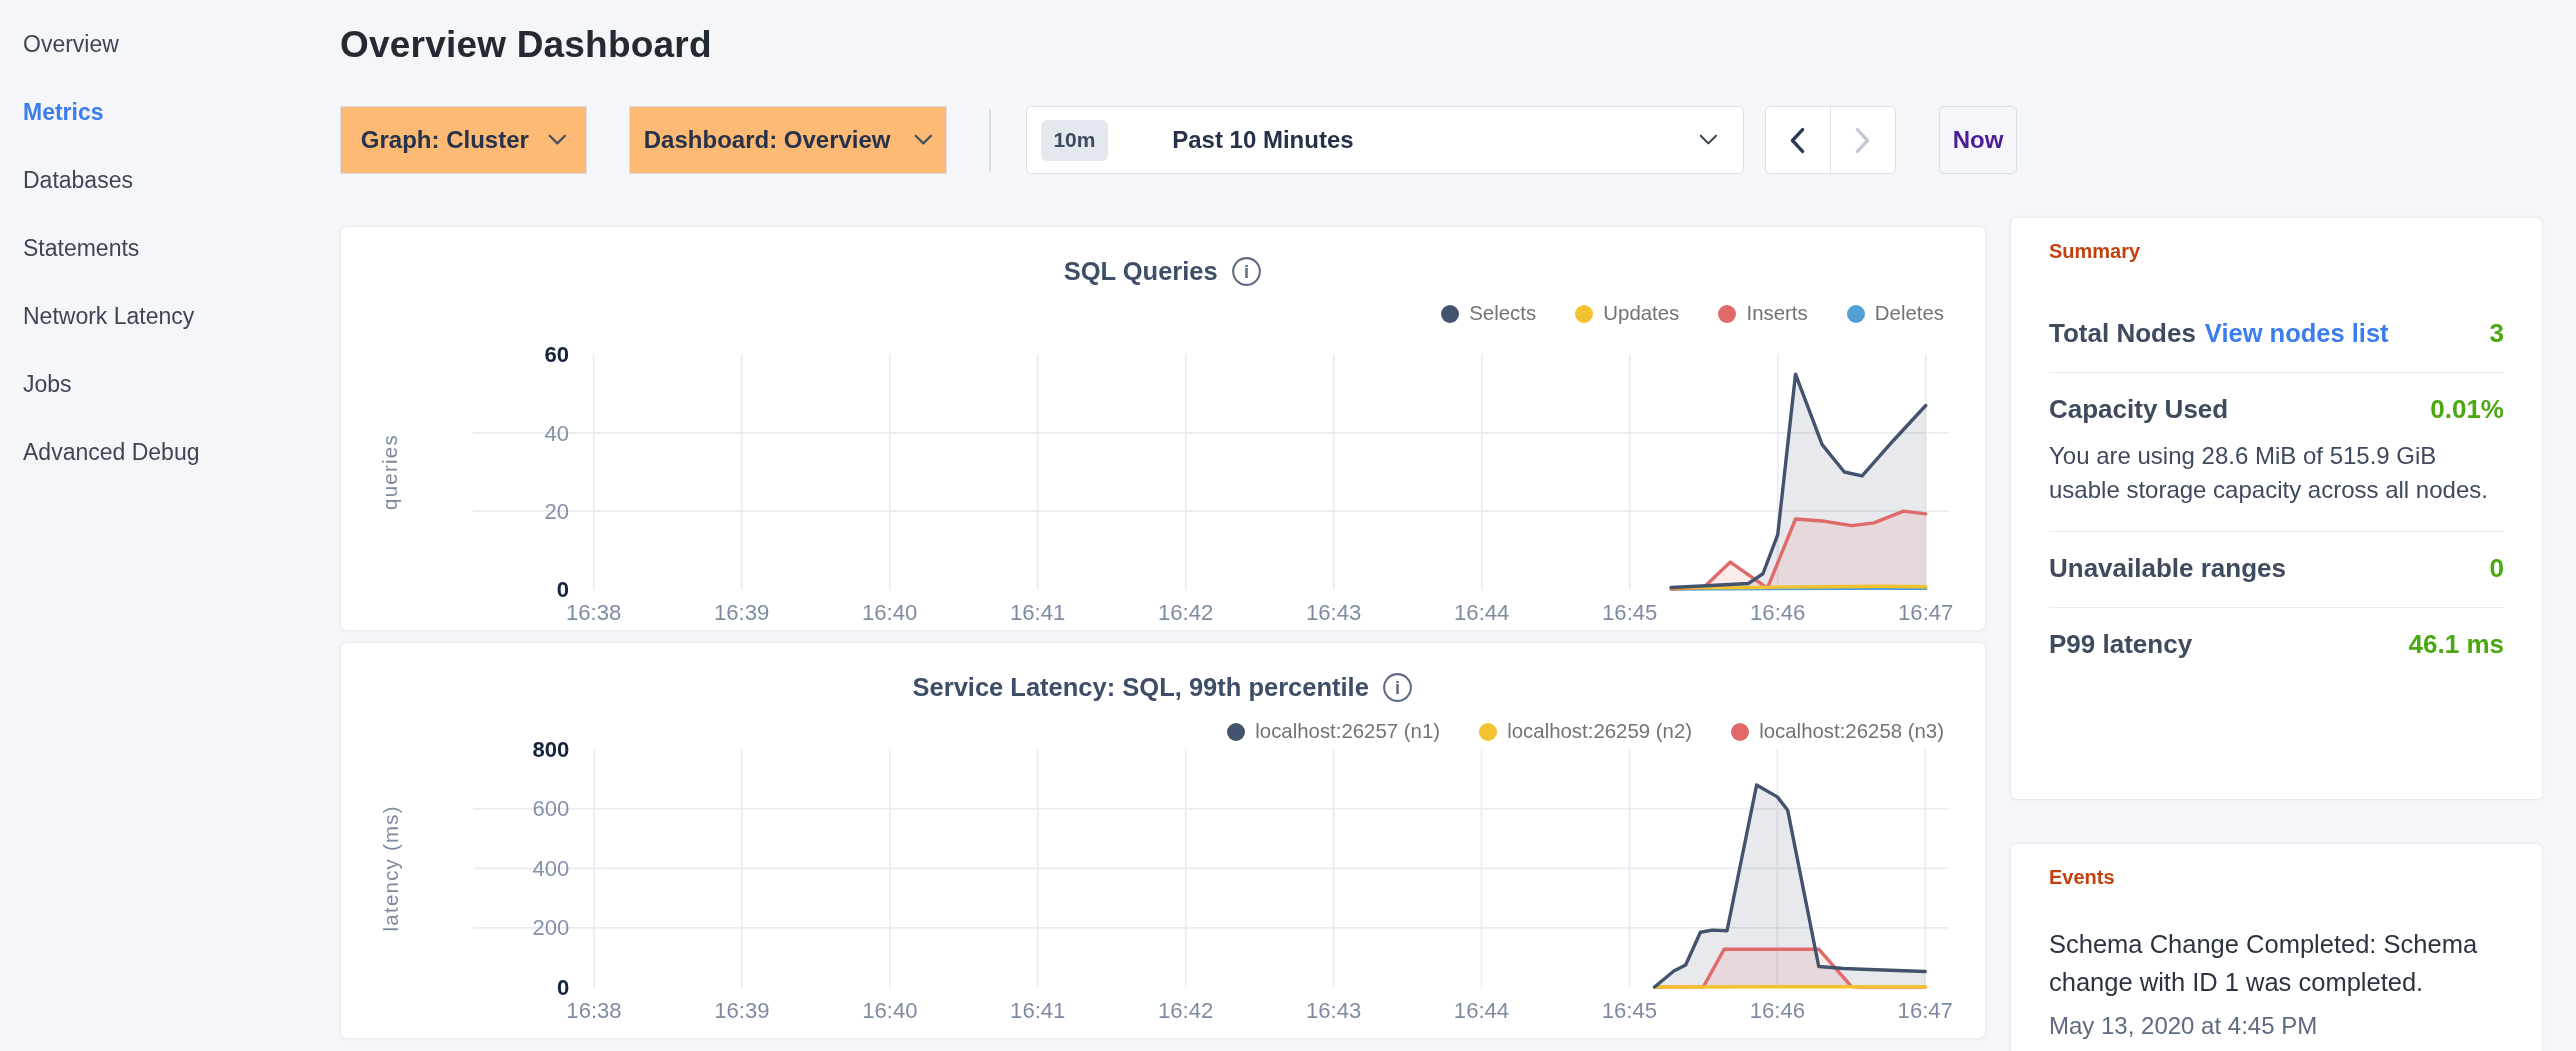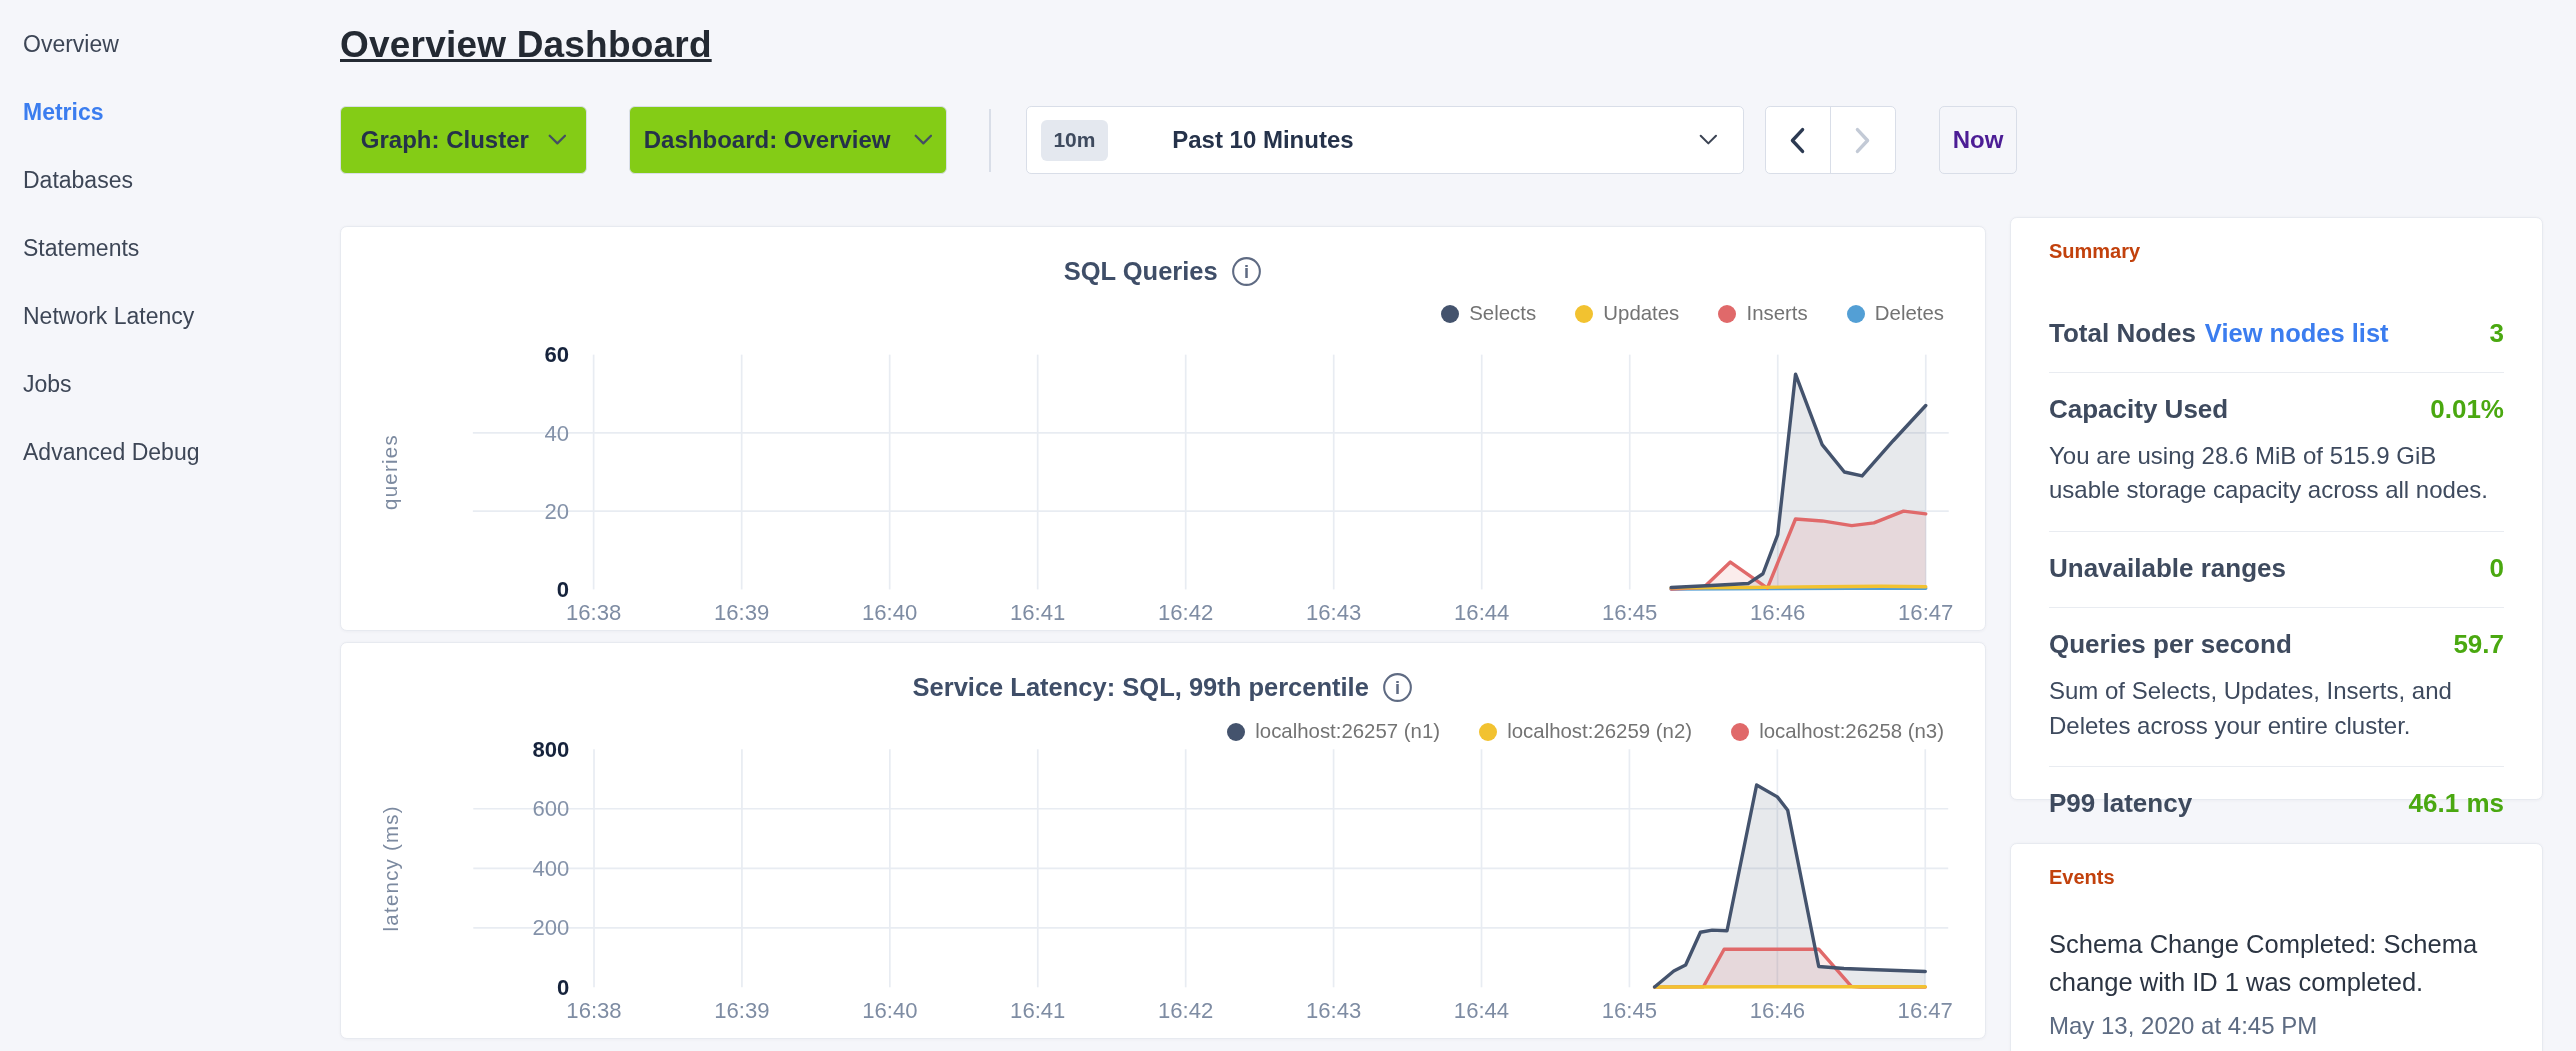"Overview Dashboard" .page-title { text-decoration: underline -> none }
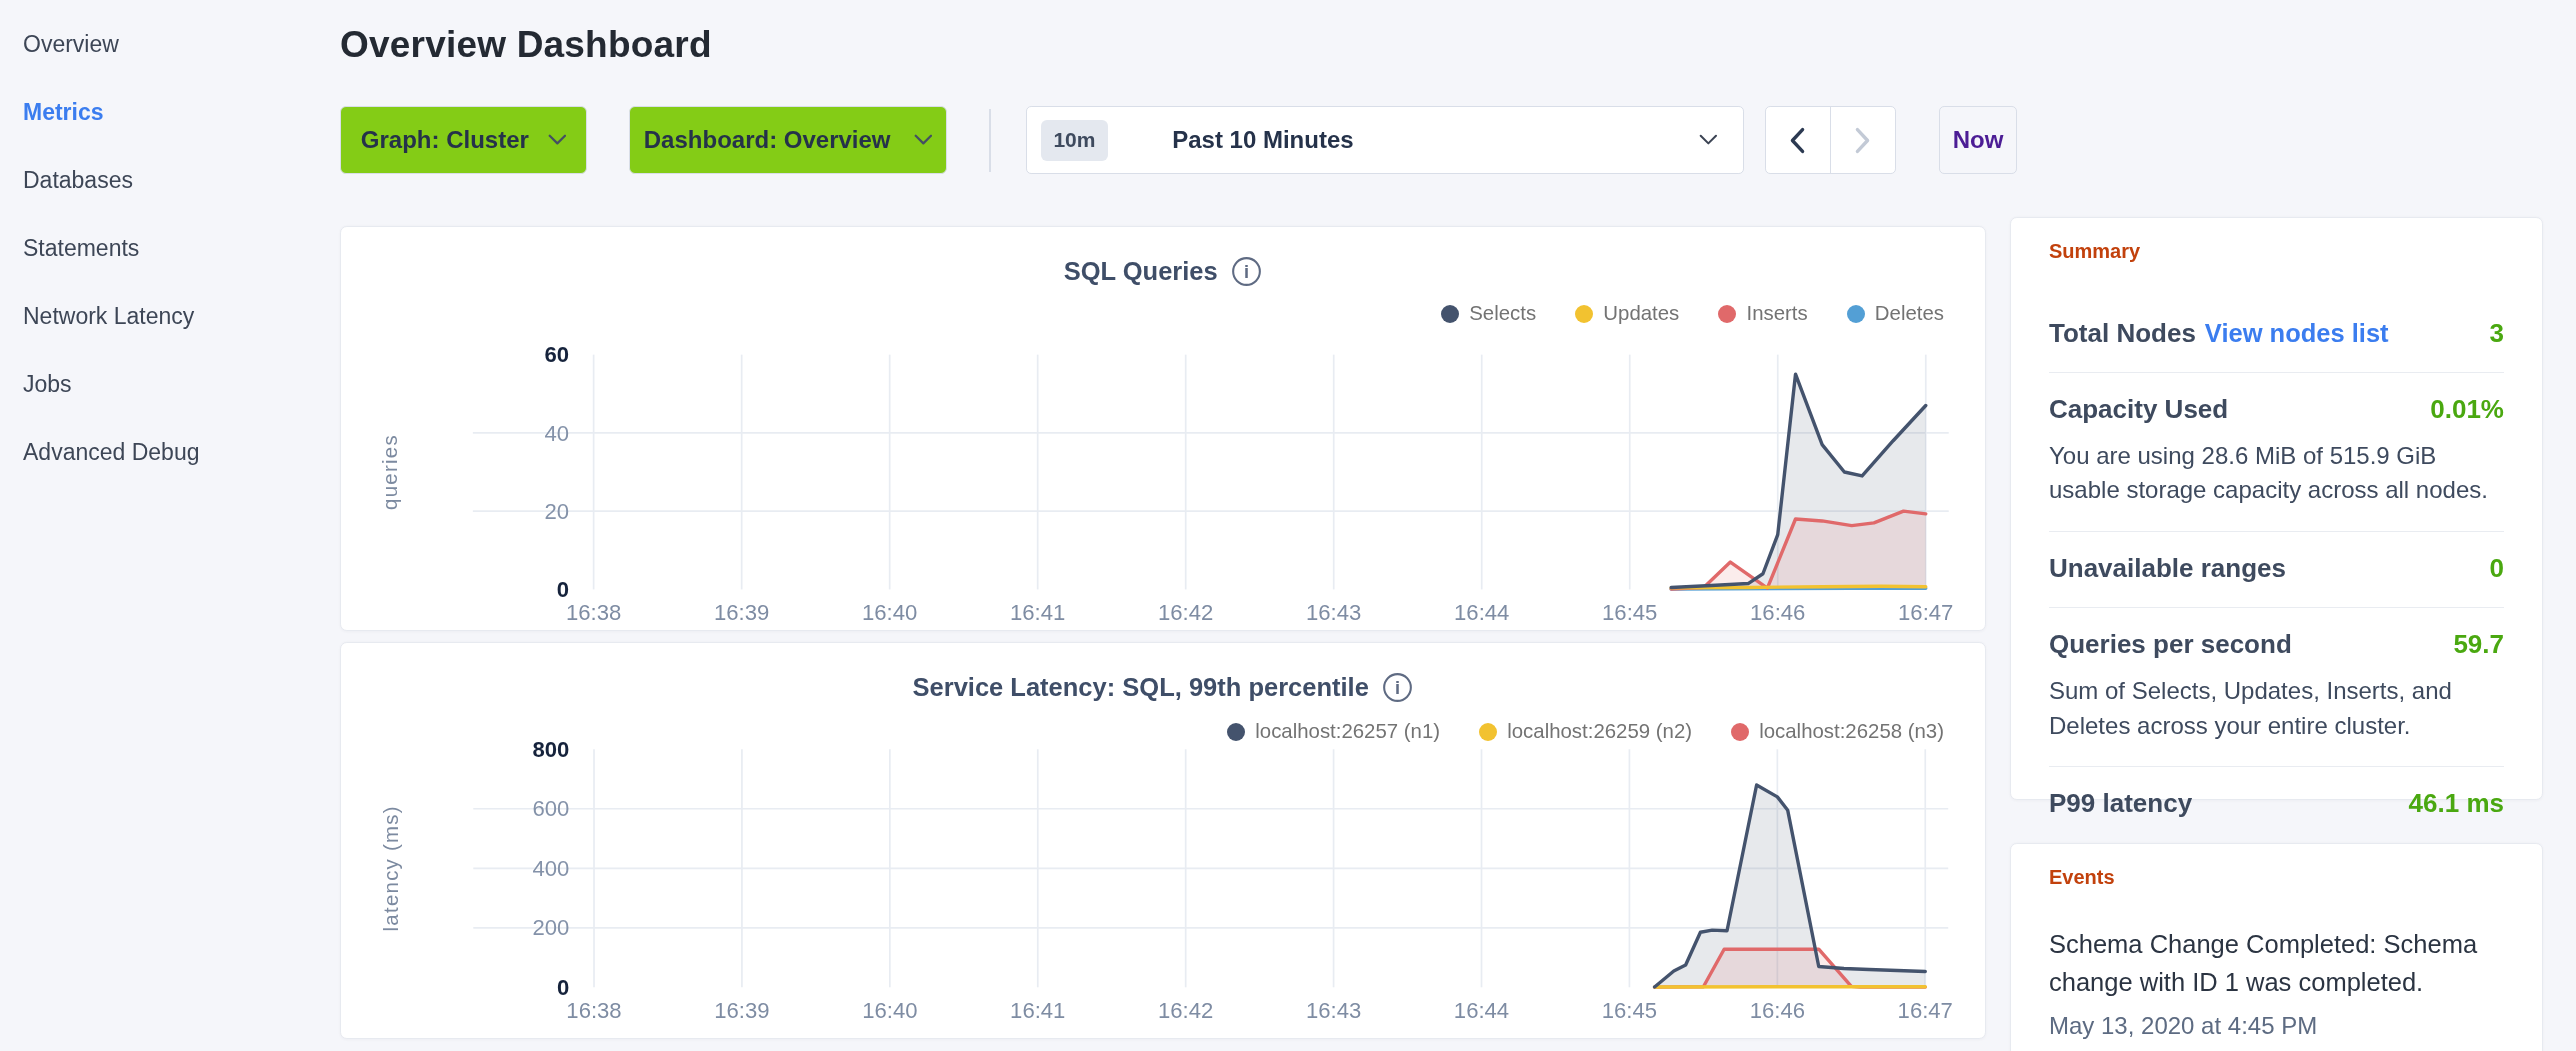"Graph: Cluster" .ctl { background: #84cc16 -> #fdba74; border-radius: 6px -> 0 }
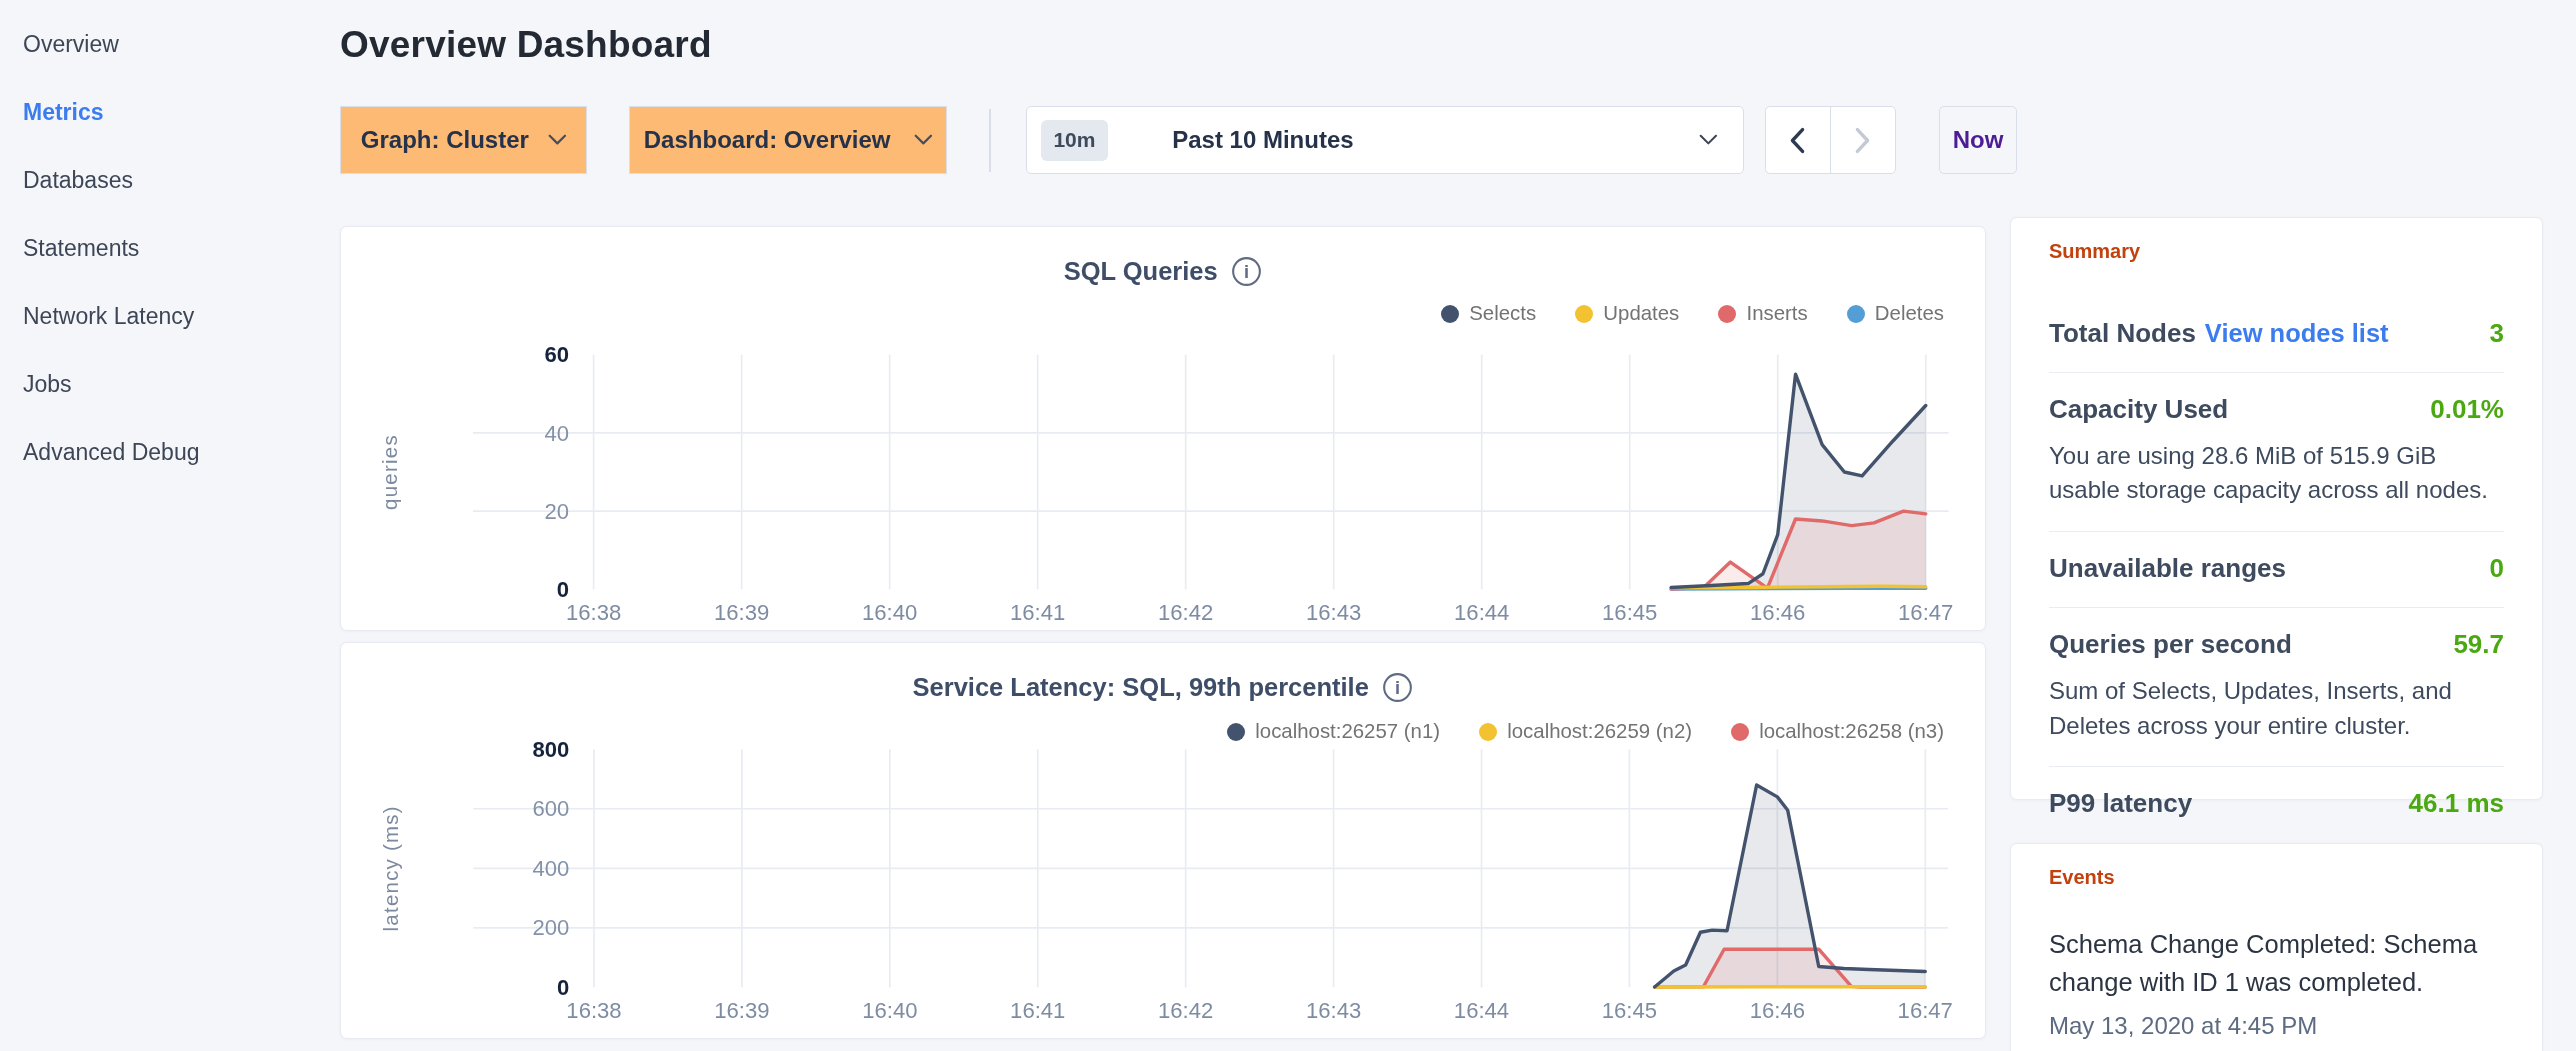"Queries per second" div.srow { html: <div> <div> <span>Queries per second</span> <span>59.7</span> </div> <div>Sum of Selects, Updates, Inserts, and Deletes across your entire cluster.</div> </div> -> none }
